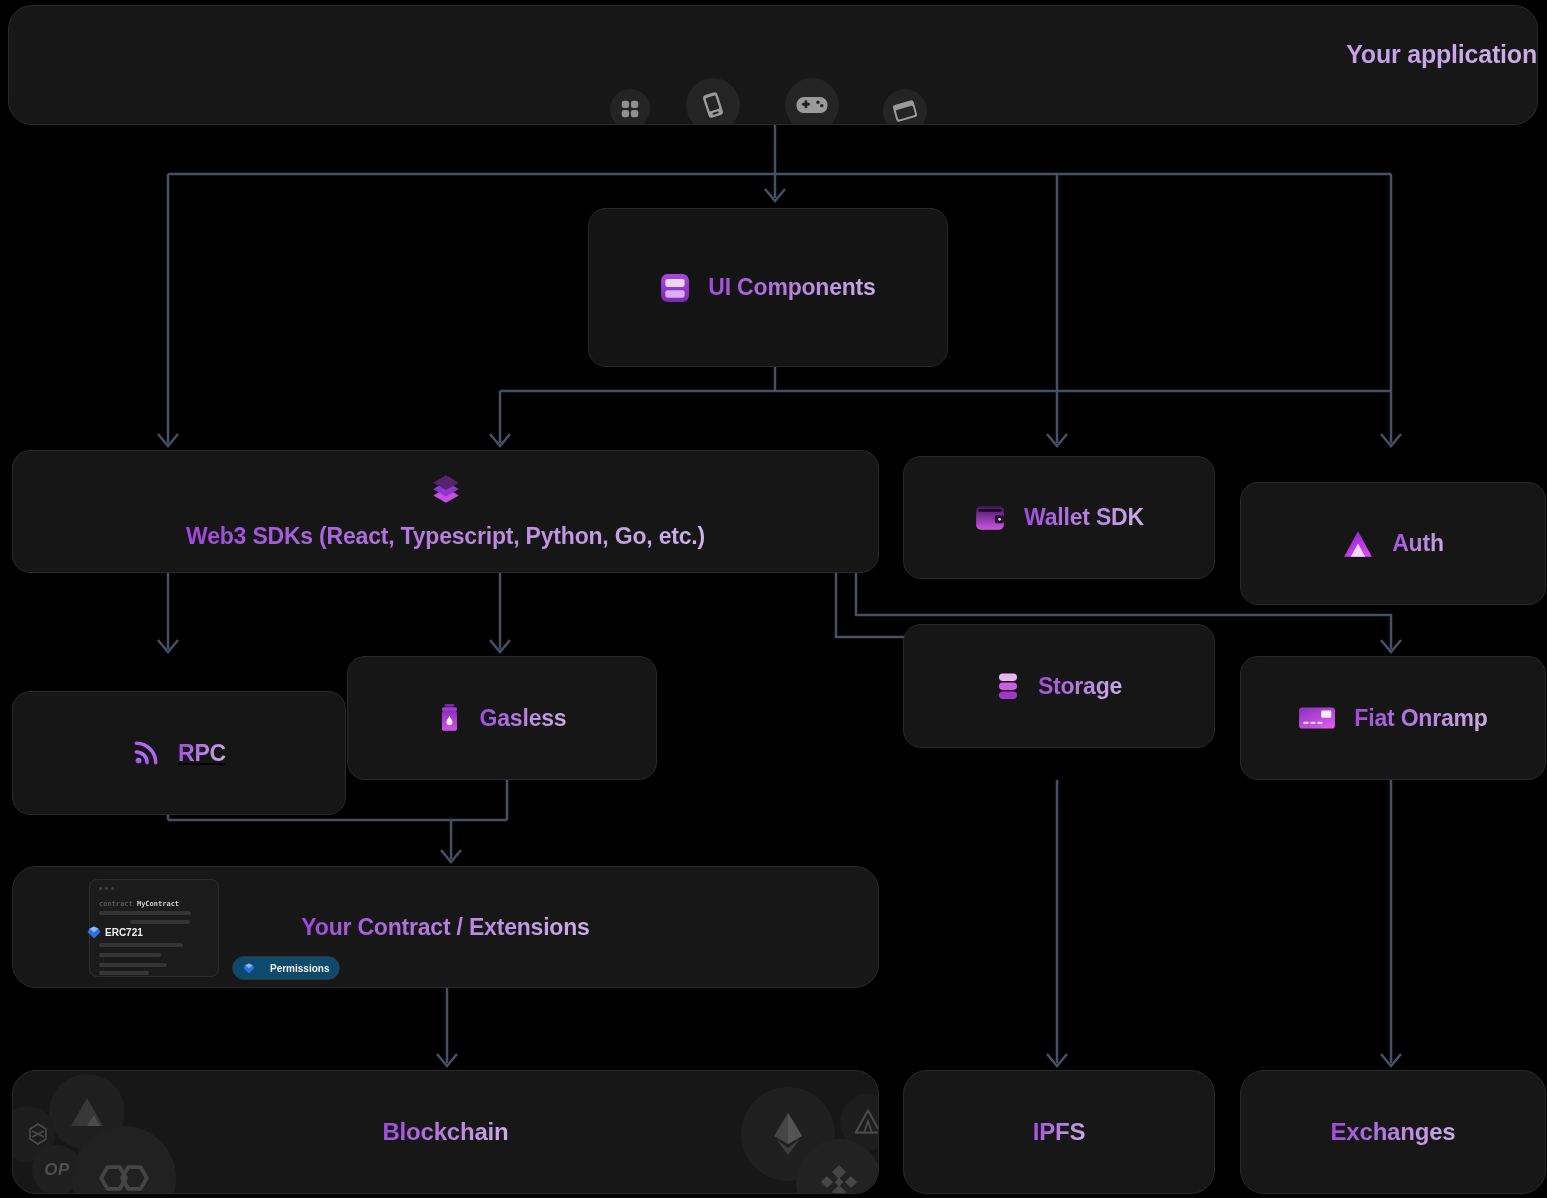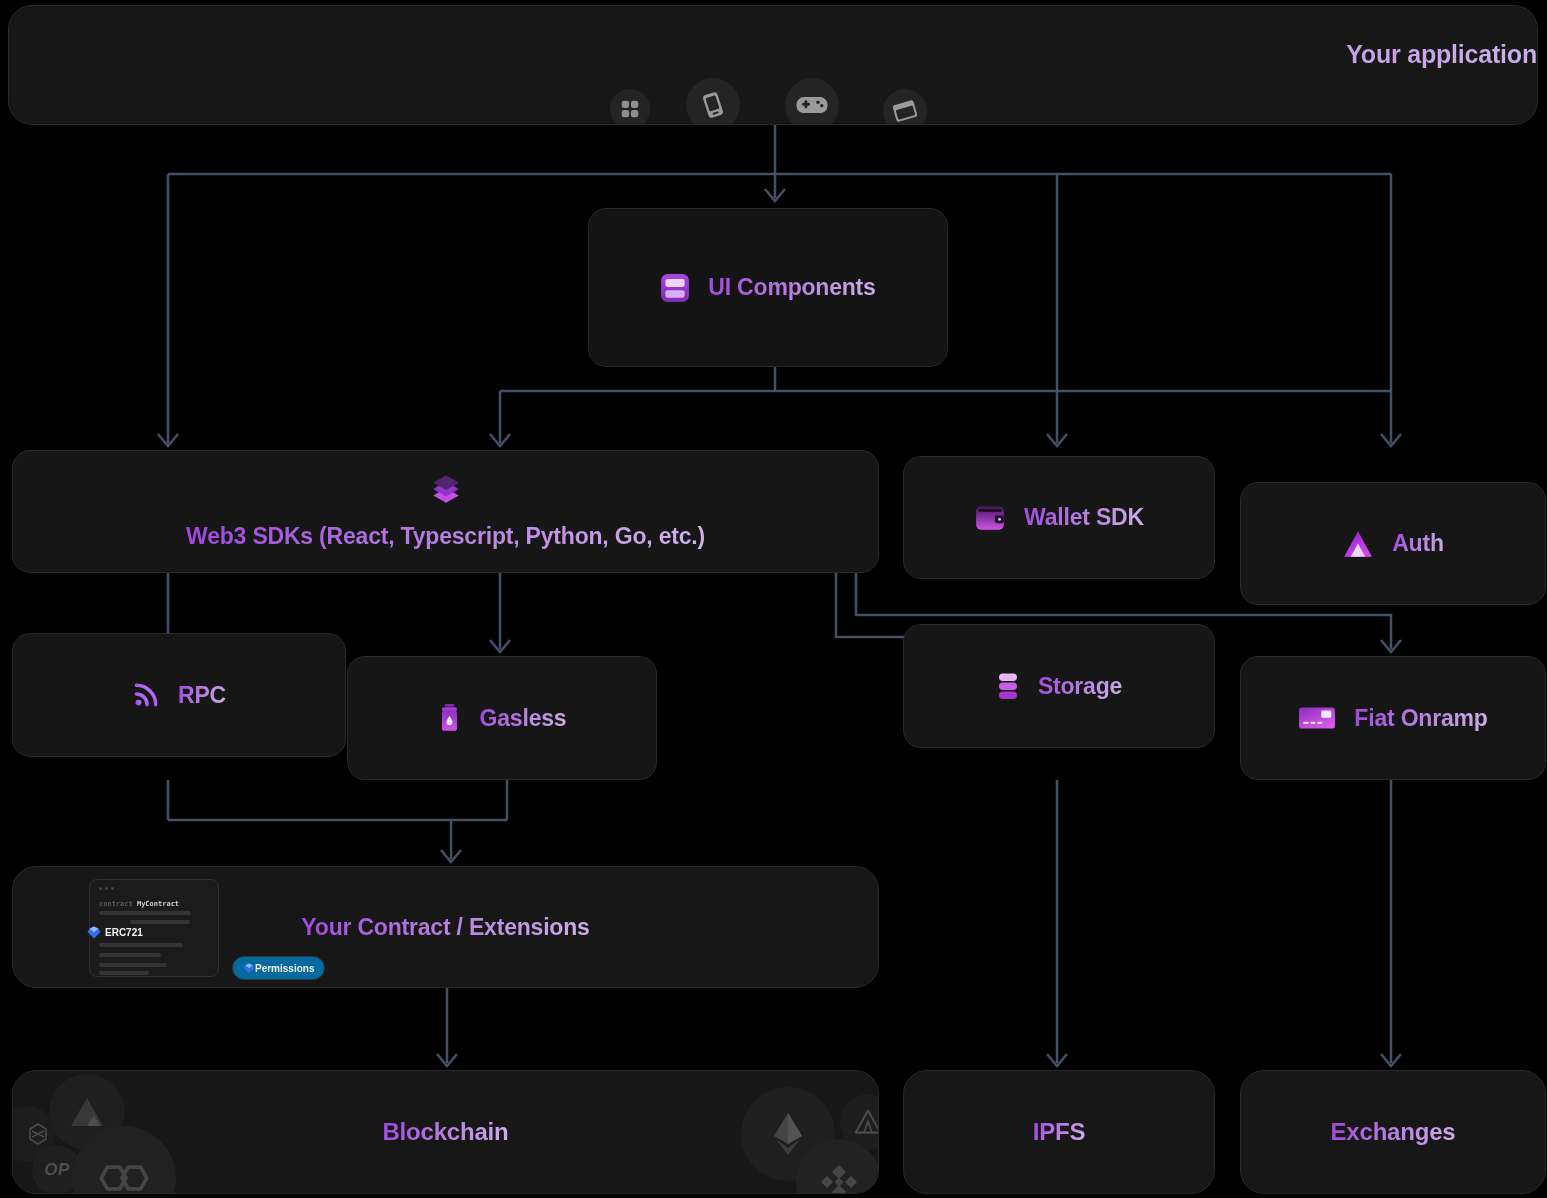"RPC" div.node { text-decoration: none -> underline; top: 633px -> 691px }
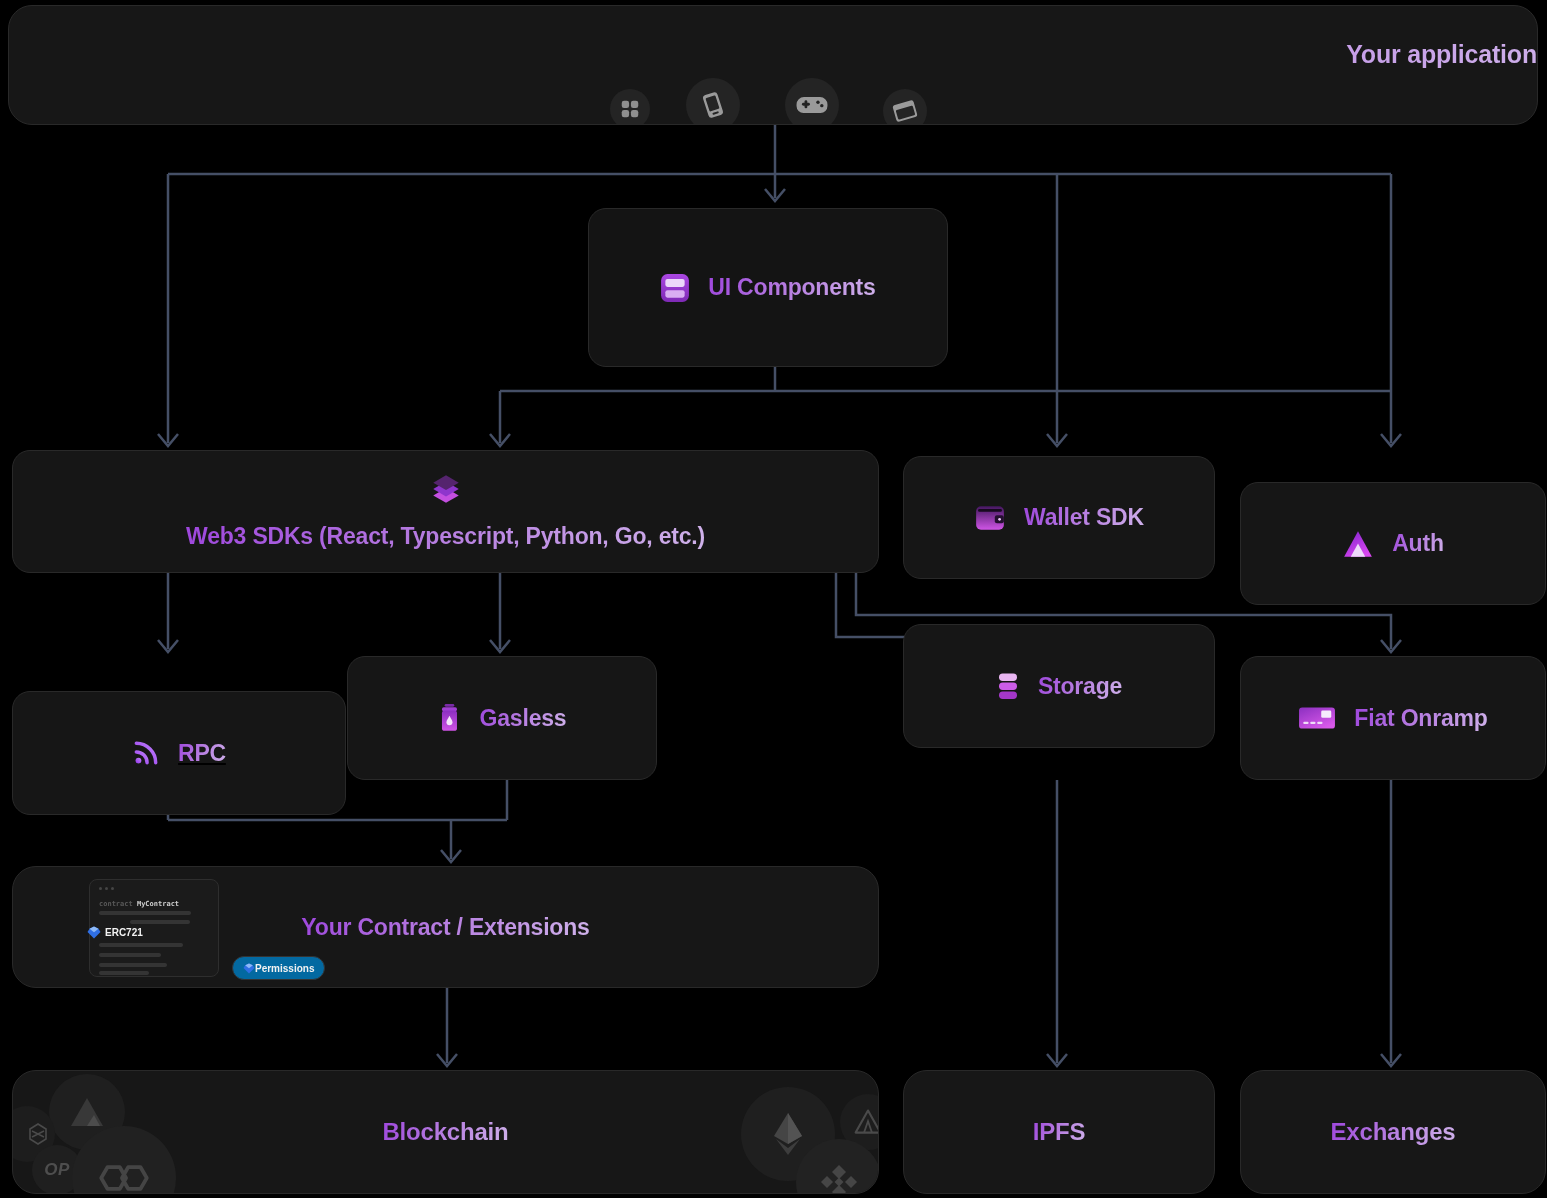"Permissions" .perm-pill { background: #0369a1 -> #0c4a6e; gap: 0 -> 15px }
